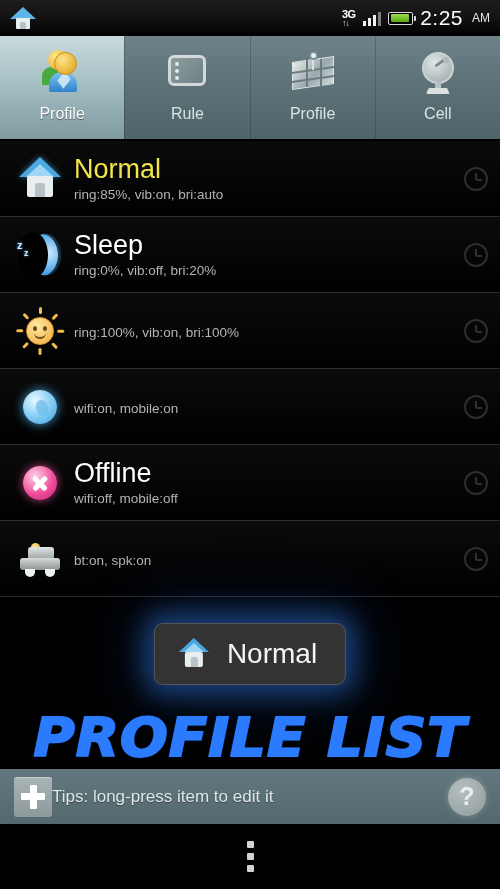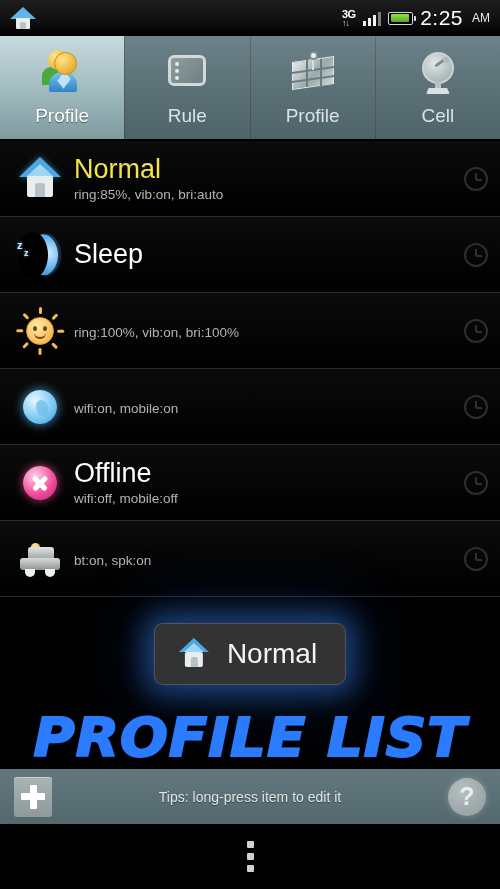"Profile" .tab-label { font-size: 19px -> 16px }
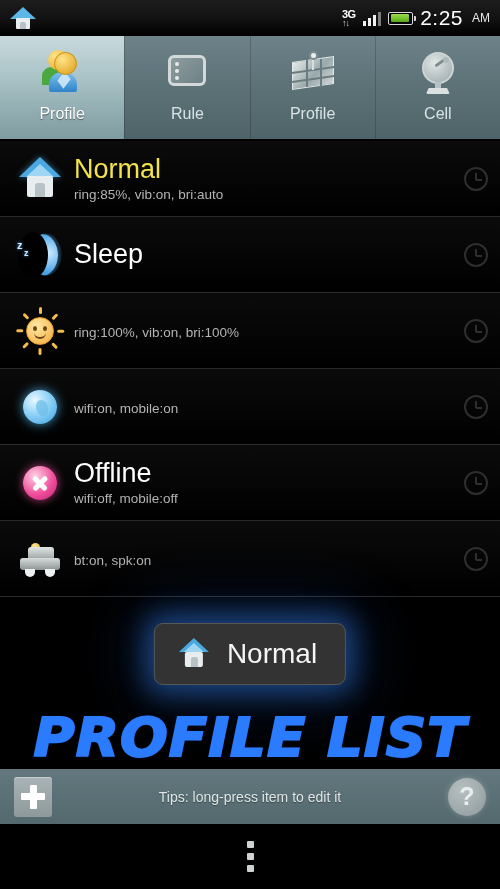"ring:0%, vib:off, bri:20%" span.row-sub { html: none -> <span>ring:0%, vib:off, bri:20%</span> }
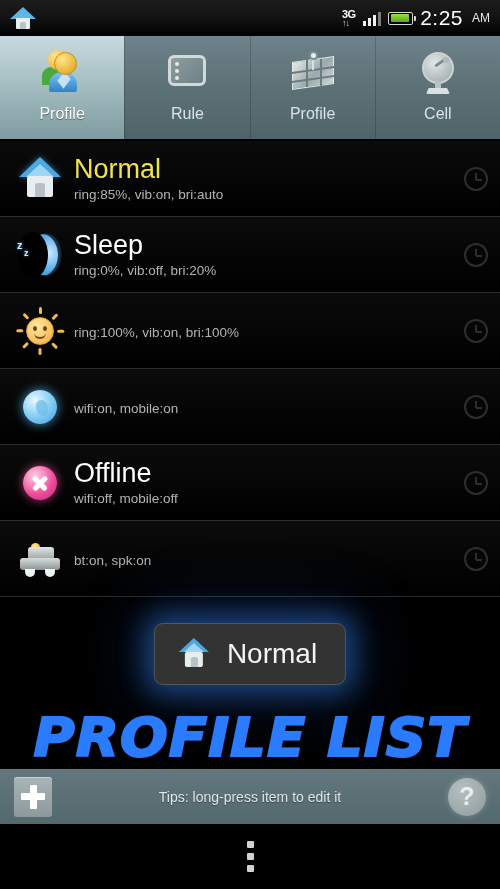"Tips: long-press item to edit" .tips { font-size: 14px -> 17px; text-align: center -> none }
